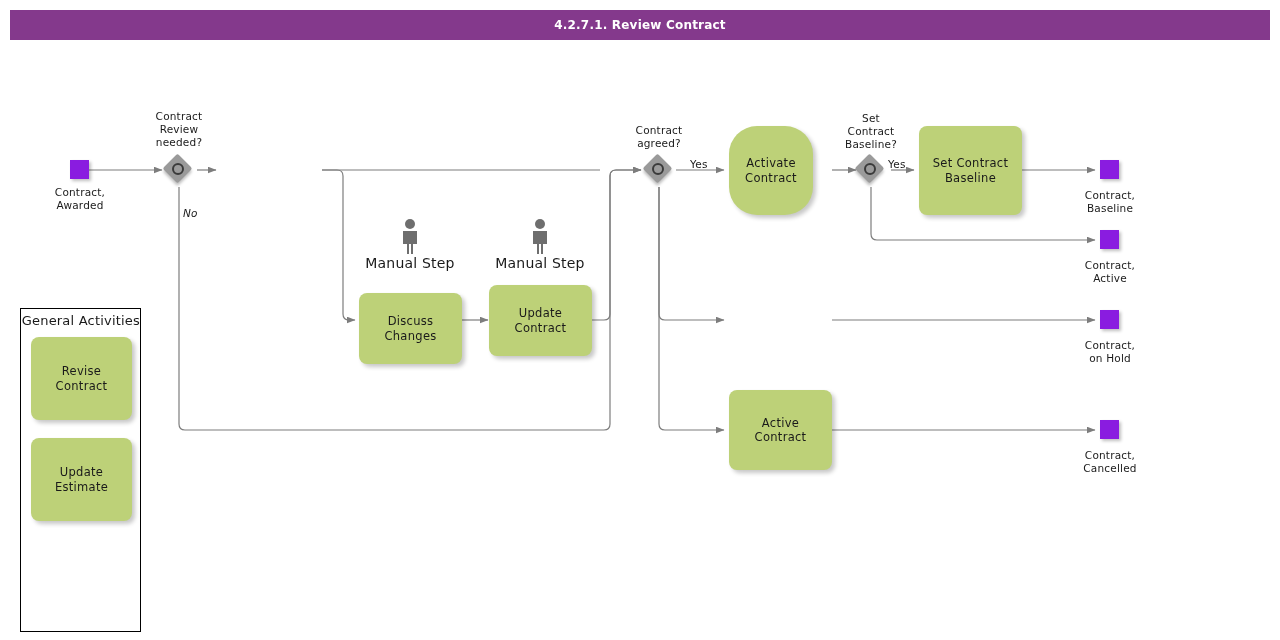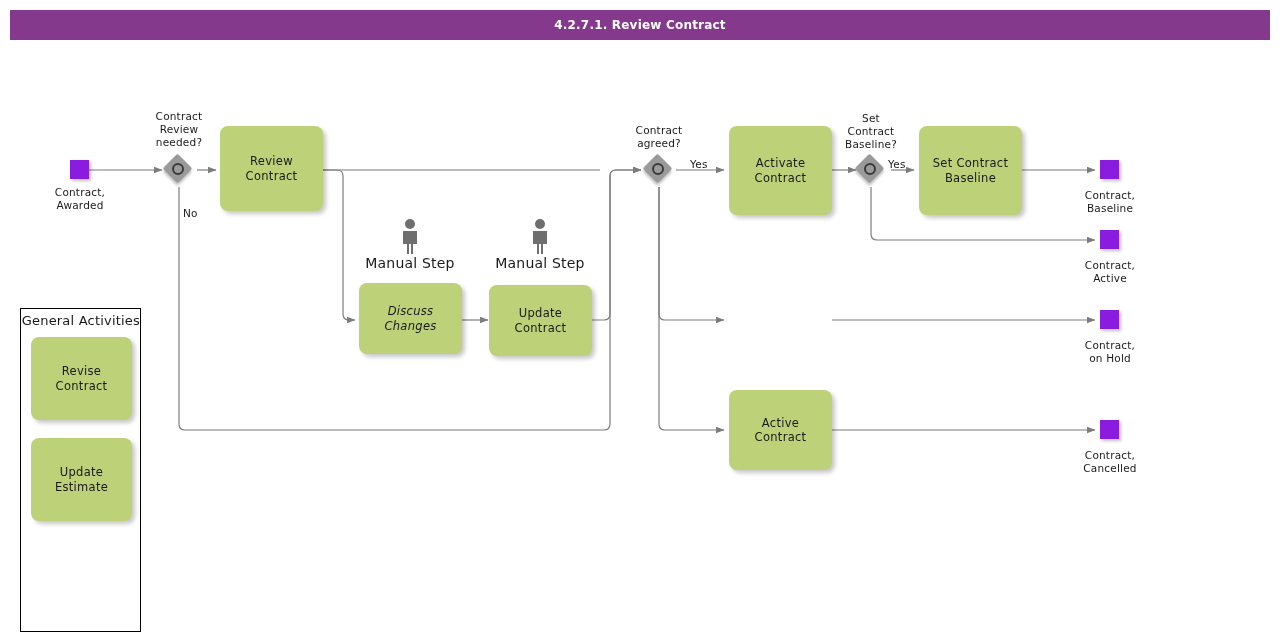"Review Contract" div.task { html: <div>Review Contract</div> -> none }
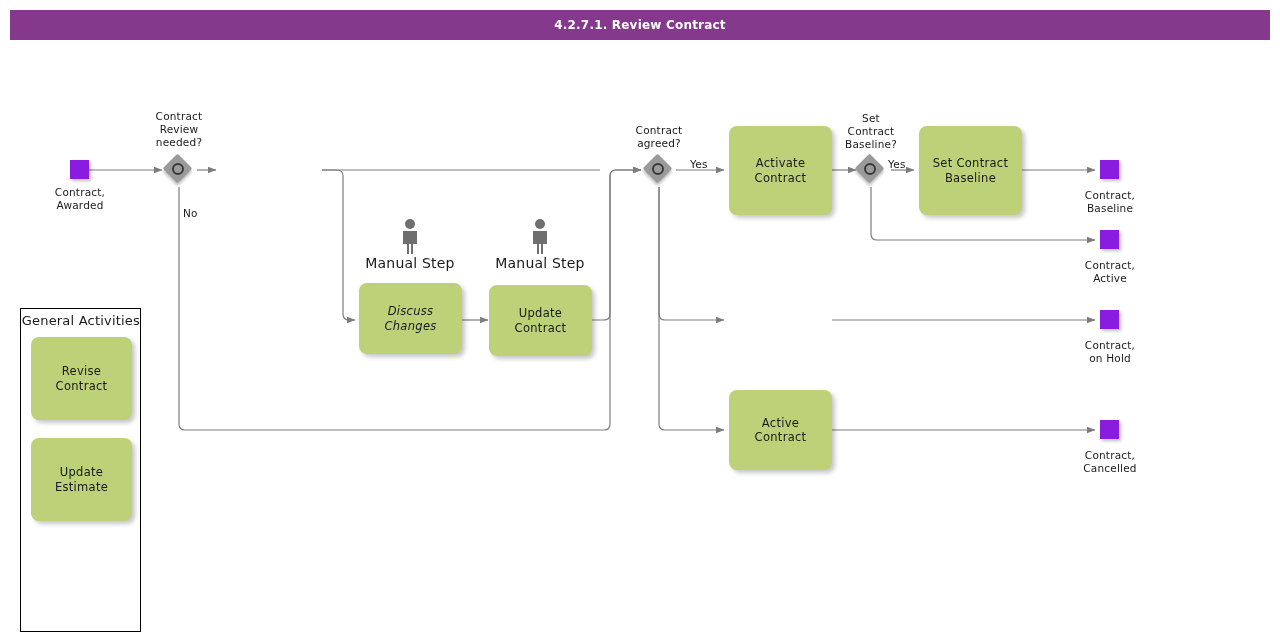"Activate" div.task { border-radius: none -> 28px; width: 103px -> 84px }
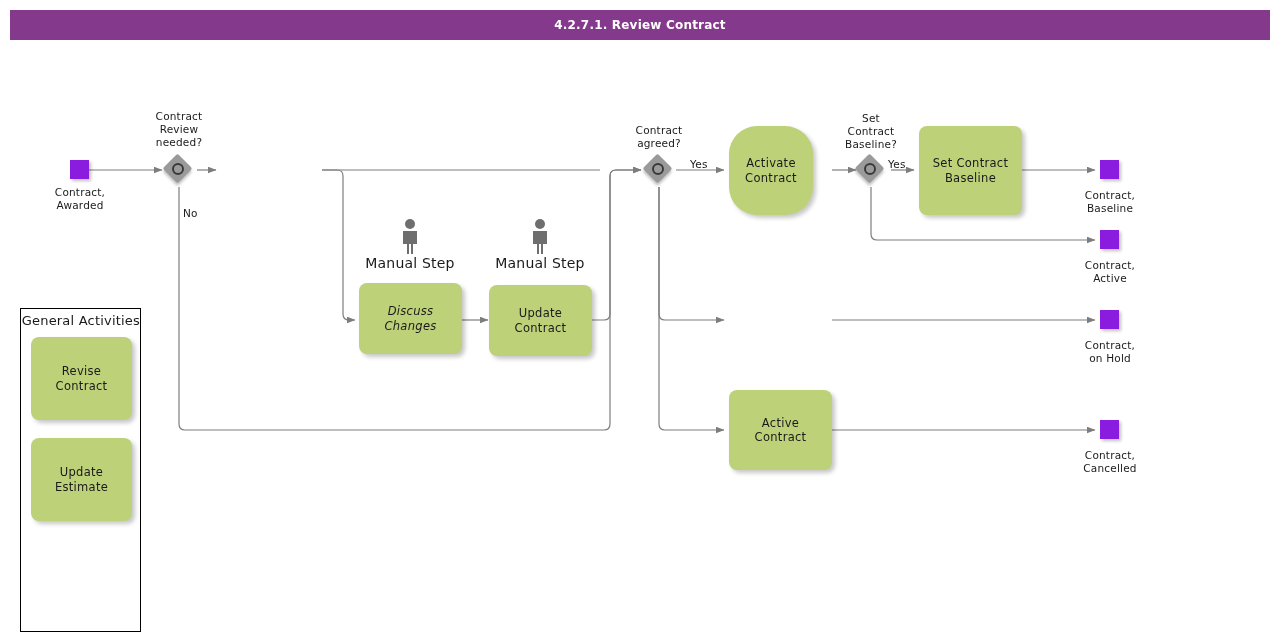"No" div.flow-label { font-style: none -> italic }
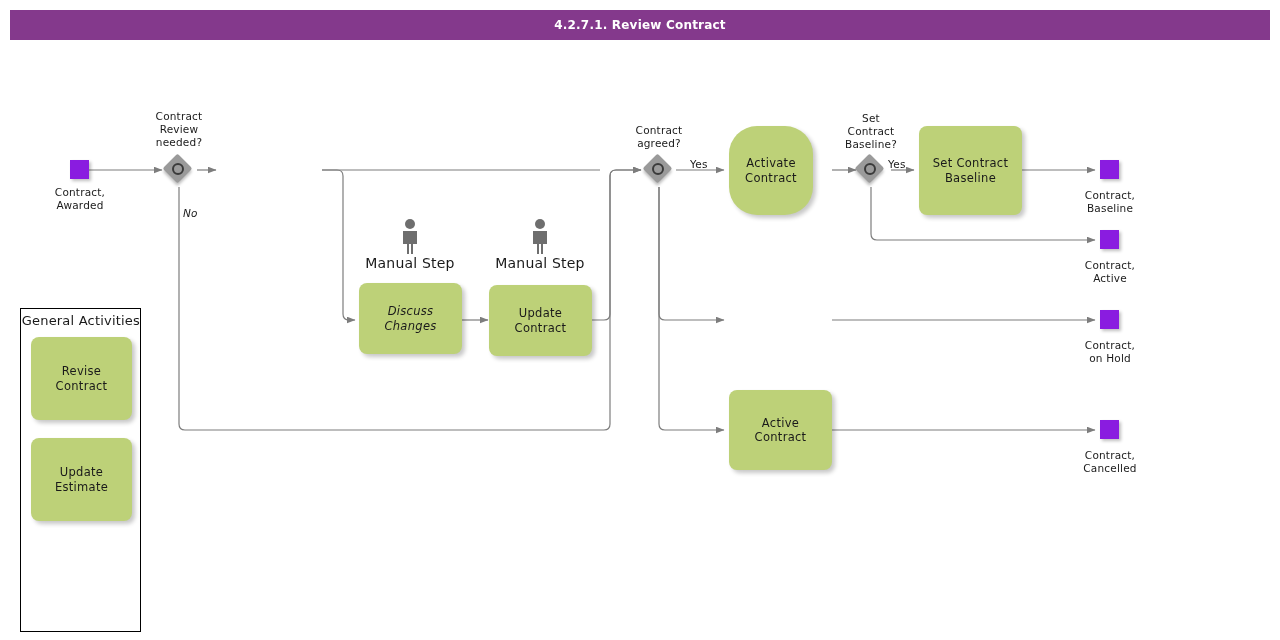"Discuss" div.task { font-style: italic -> none; top: 283px -> 293px }
